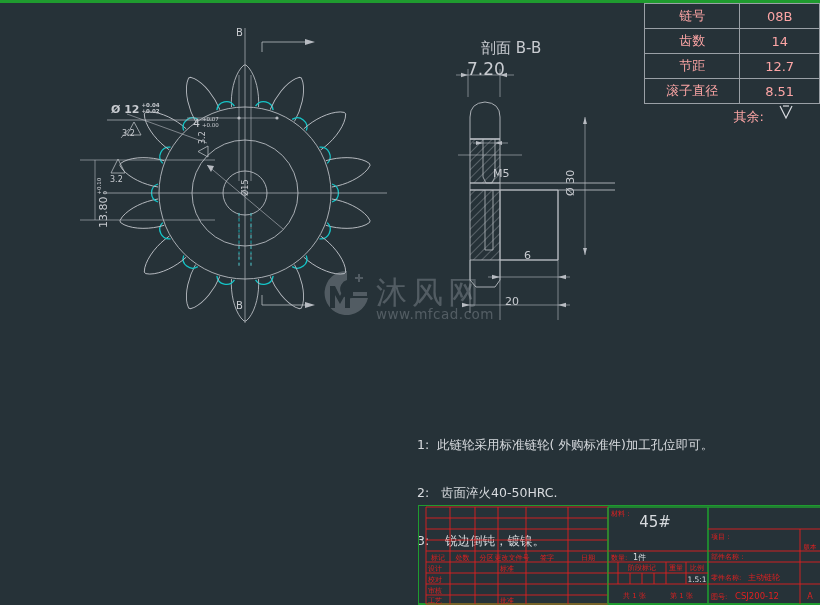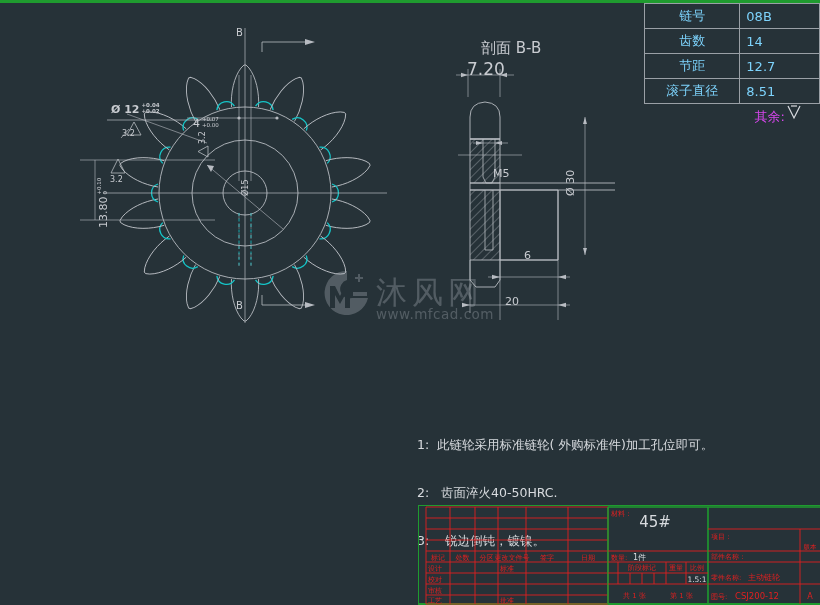"链号" .spec-table td { color: #7dd3fc -> #fca5a5 }
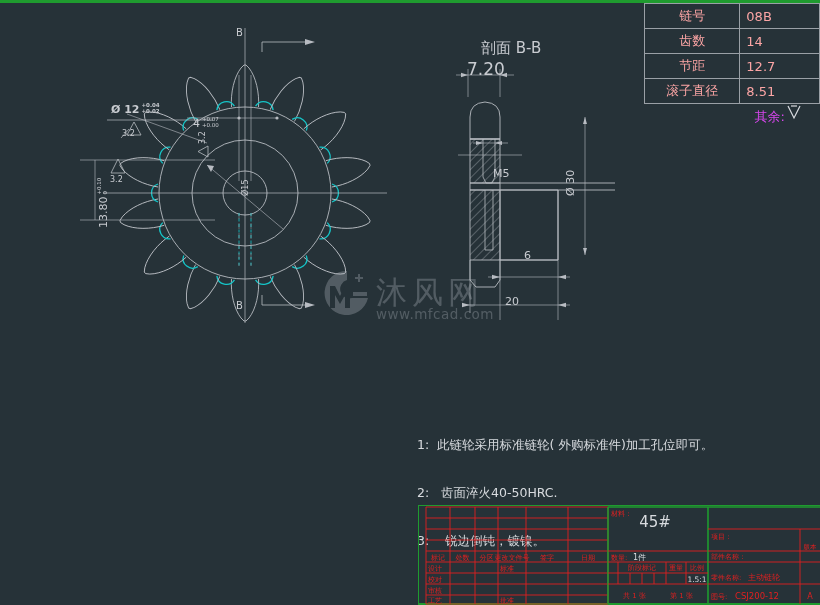"08B" .spec-value { text-align: left -> center }
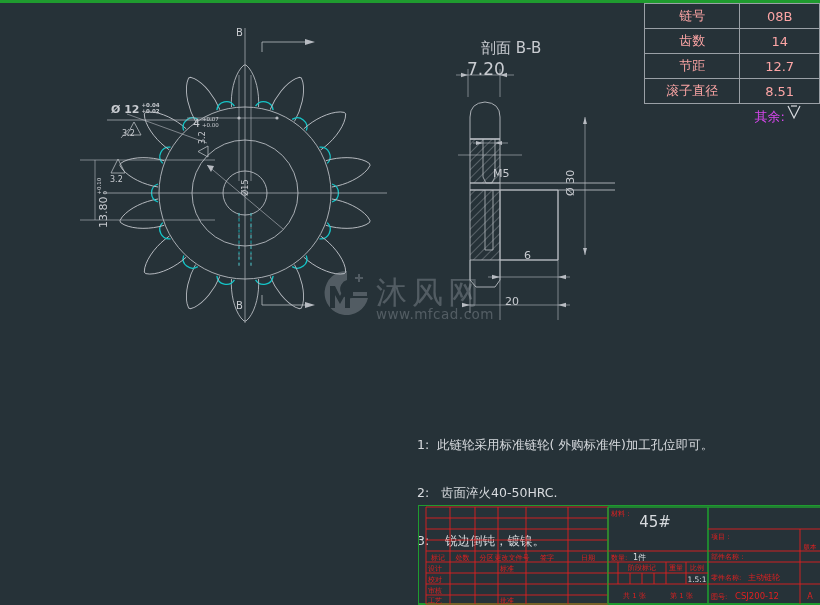"其余:" .qiyu { color: #d946ef -> #fca5a5; gap: 1px -> 14px; right: 18px -> 26px }
